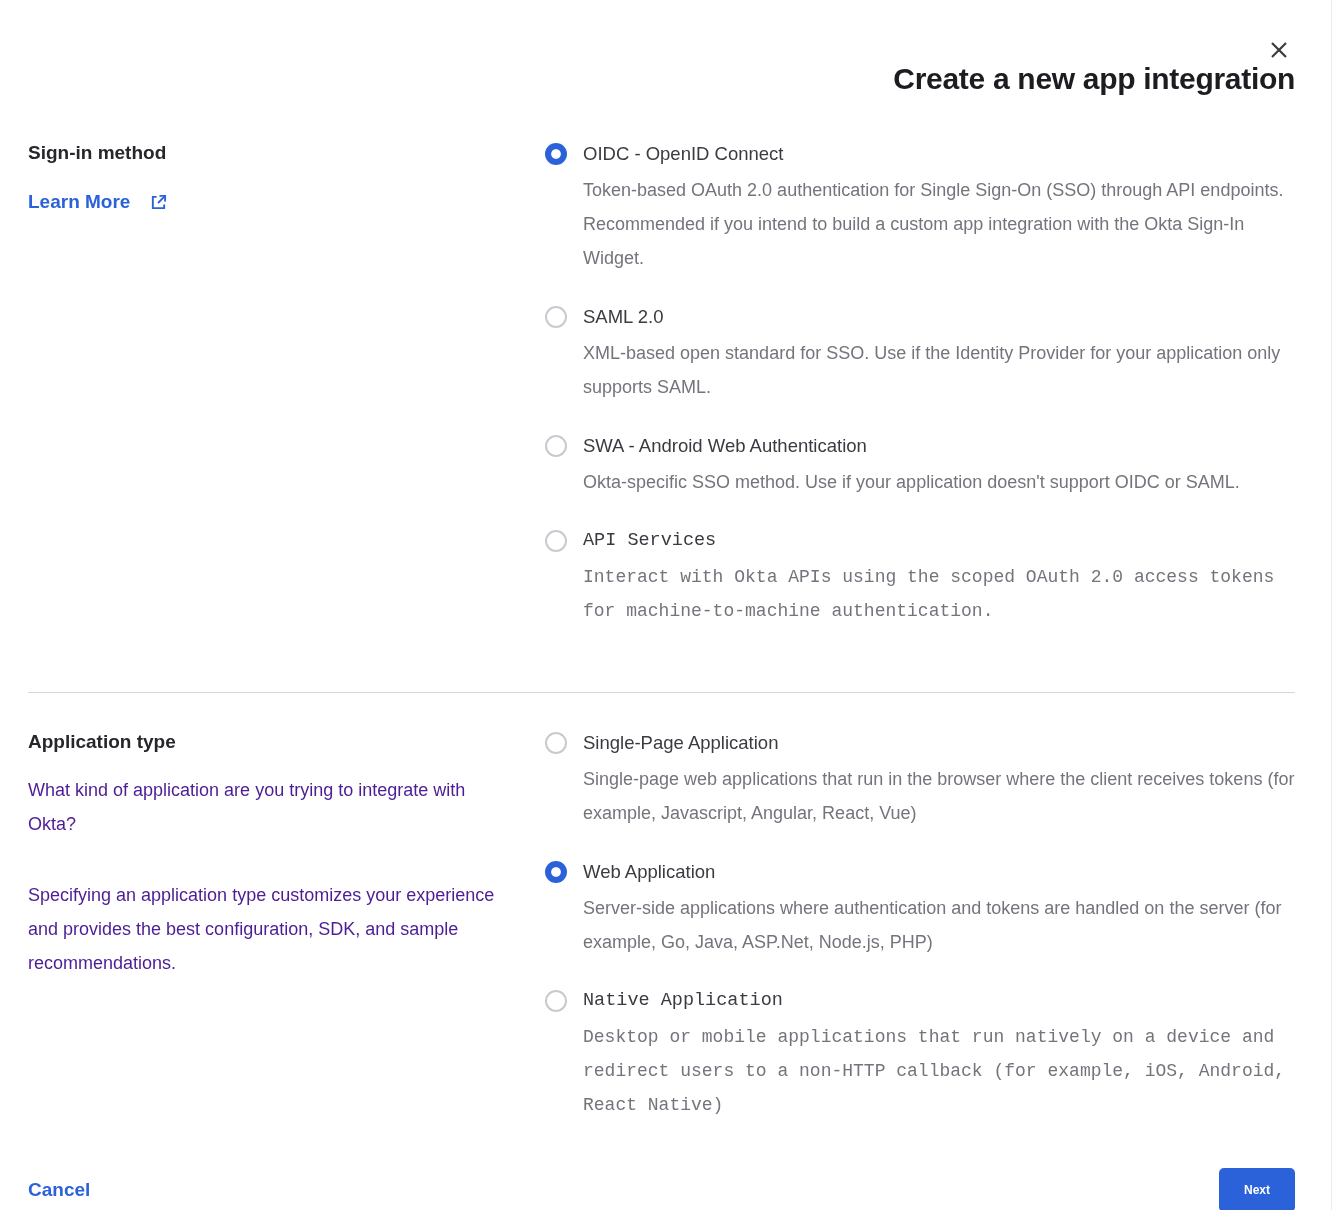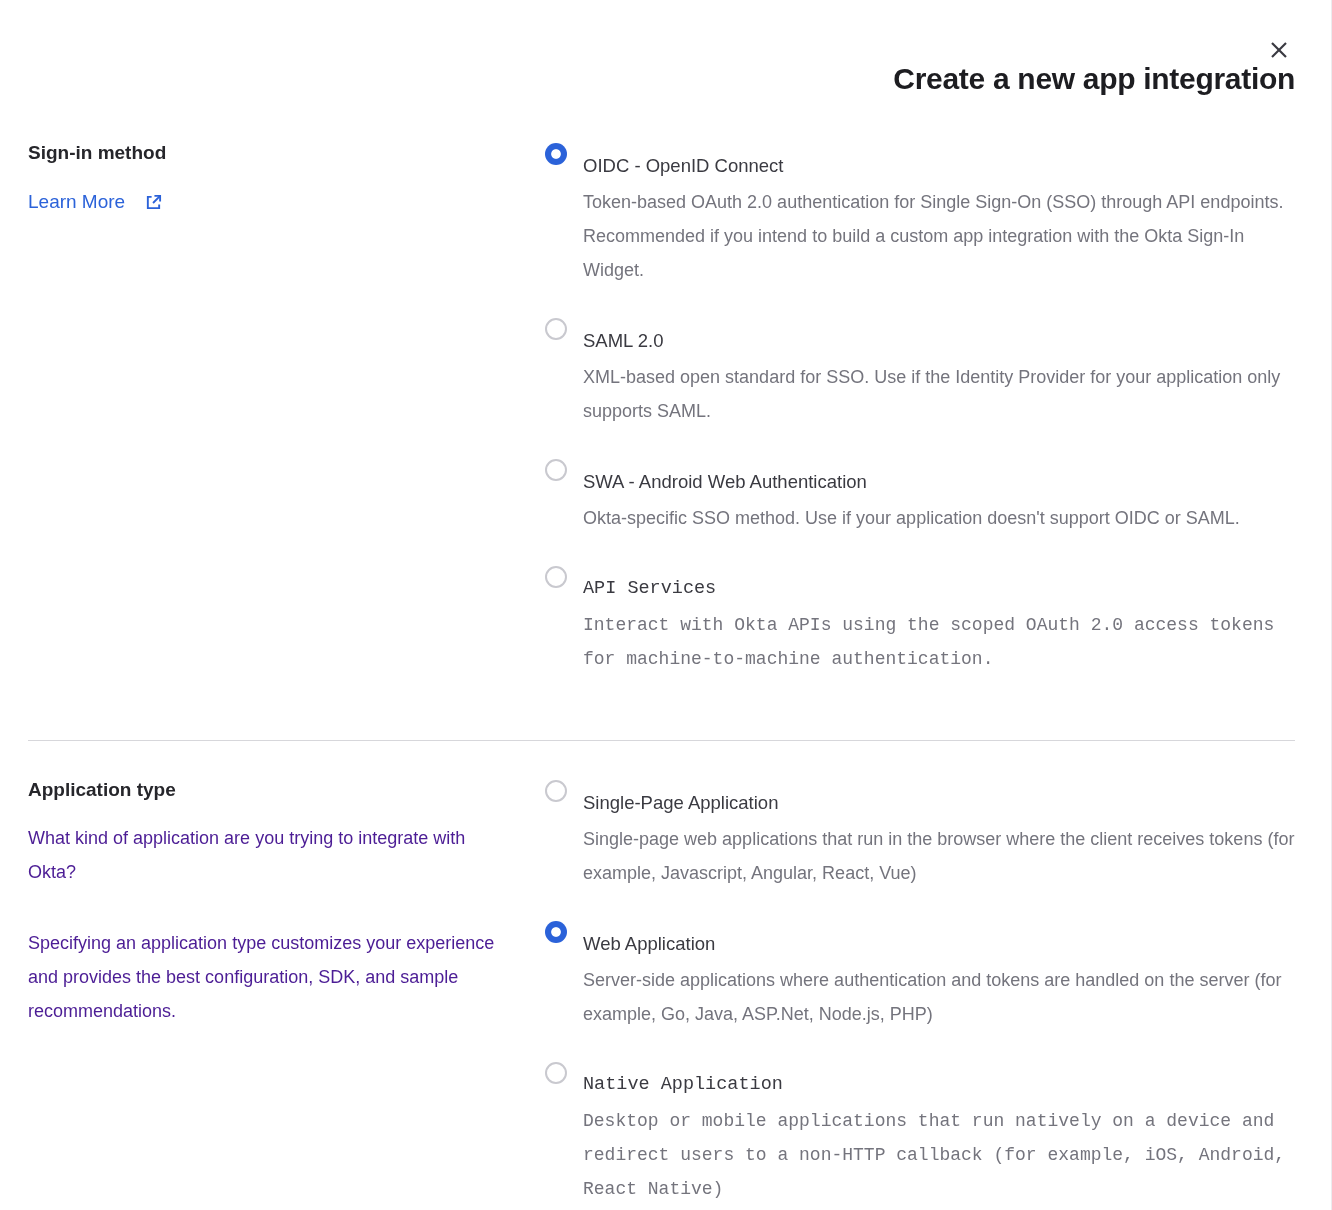"OIDC - OpenID Connect" .option-label { margin-top: 12px -> none }
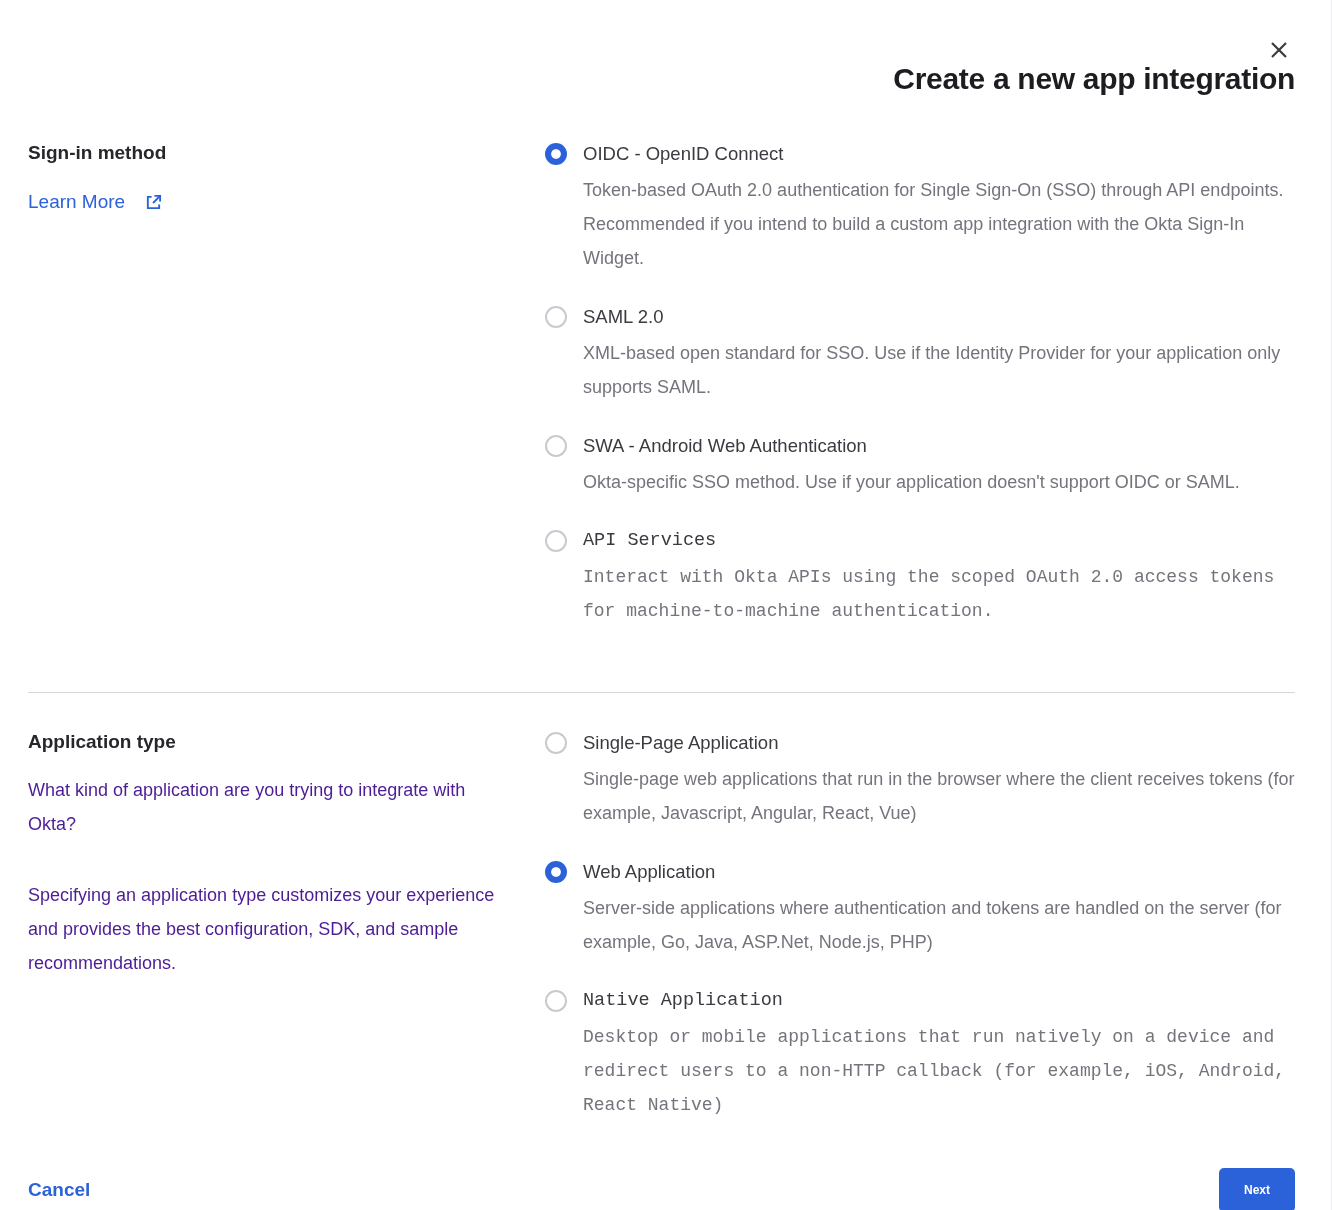"Learn More" .learn-more { font-weight: 400 -> 700 }
